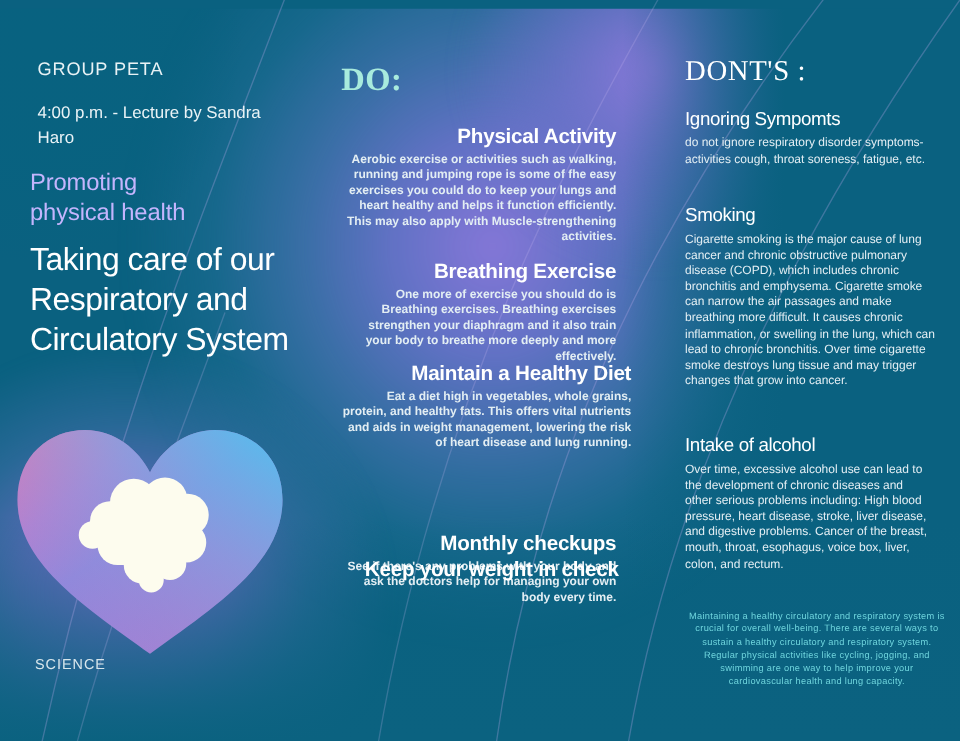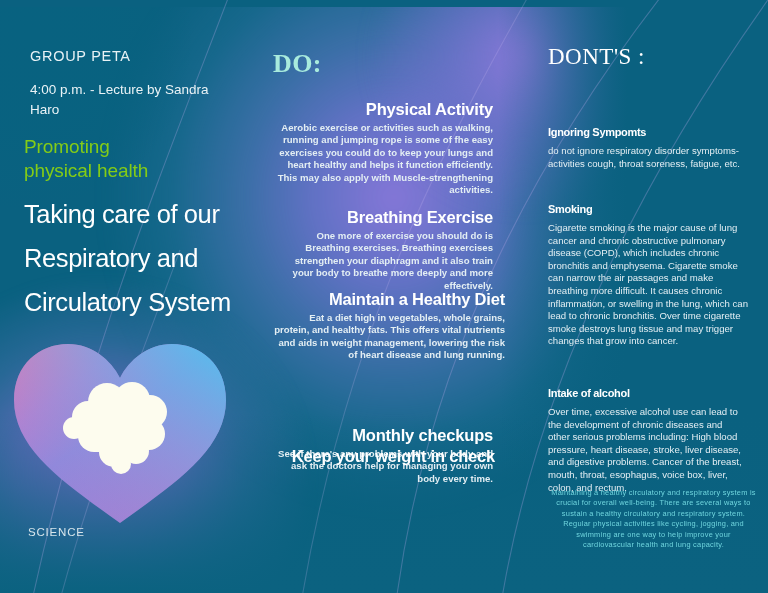"Ignoring Sympomts" .rsec h3 { font-size: 11px -> 15px; font-weight: 700 -> 400; margin-top: 36px -> none }
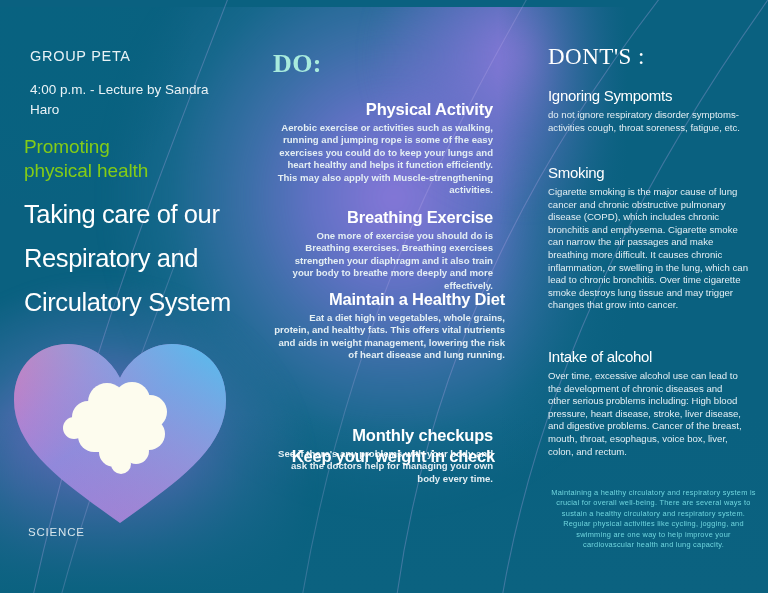"Promoting" .promoting { color: #84cc16 -> #c4b5fd }
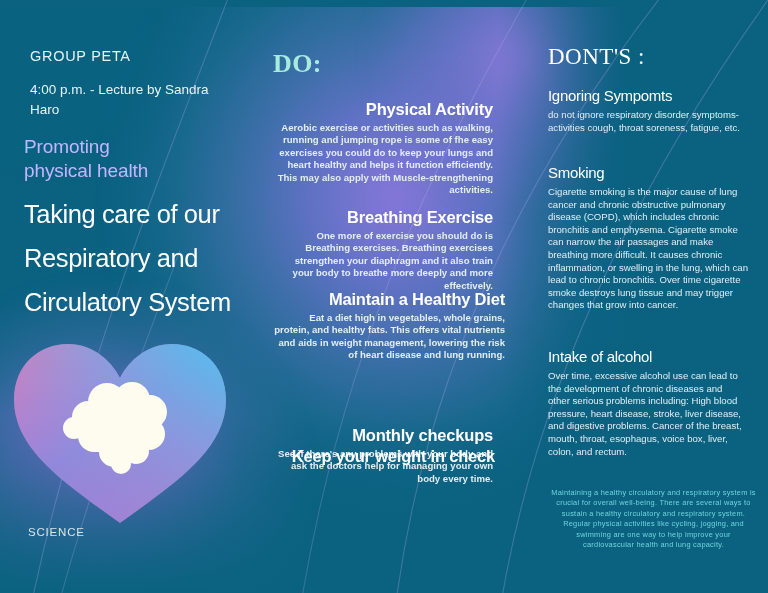"Taking care of our Respiratory" .main-title { line-height: 44px -> 32px }
